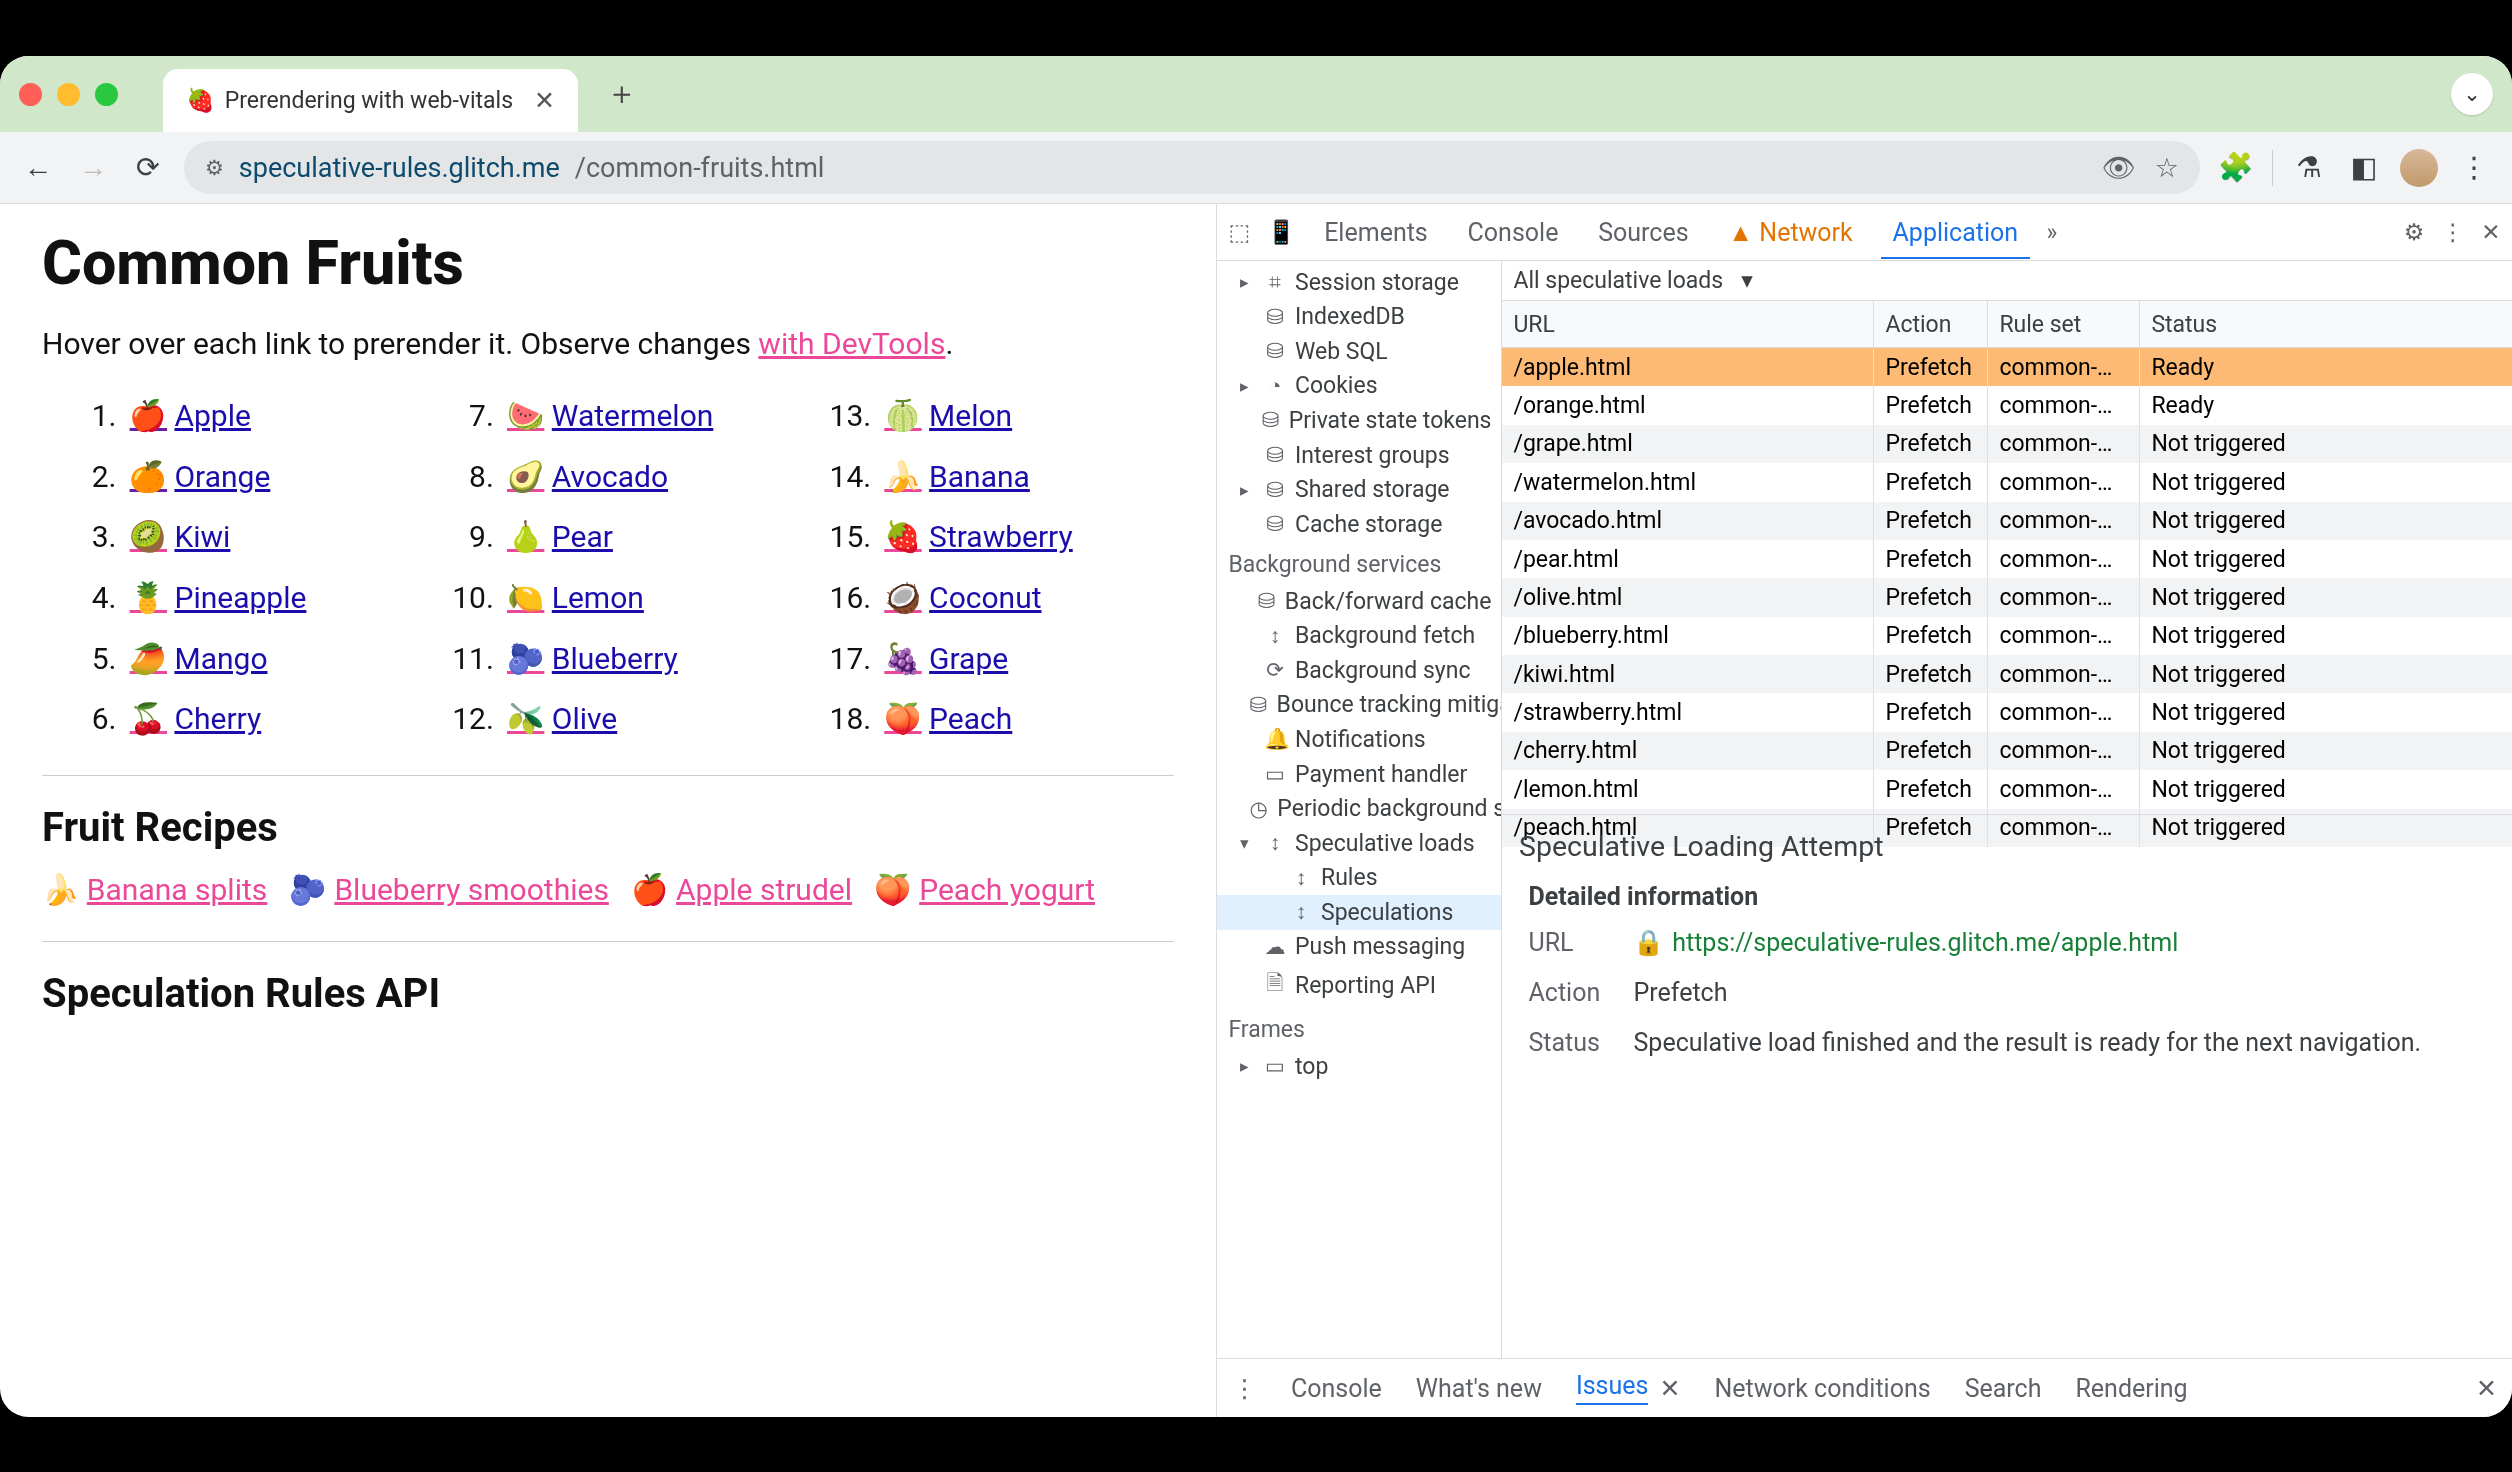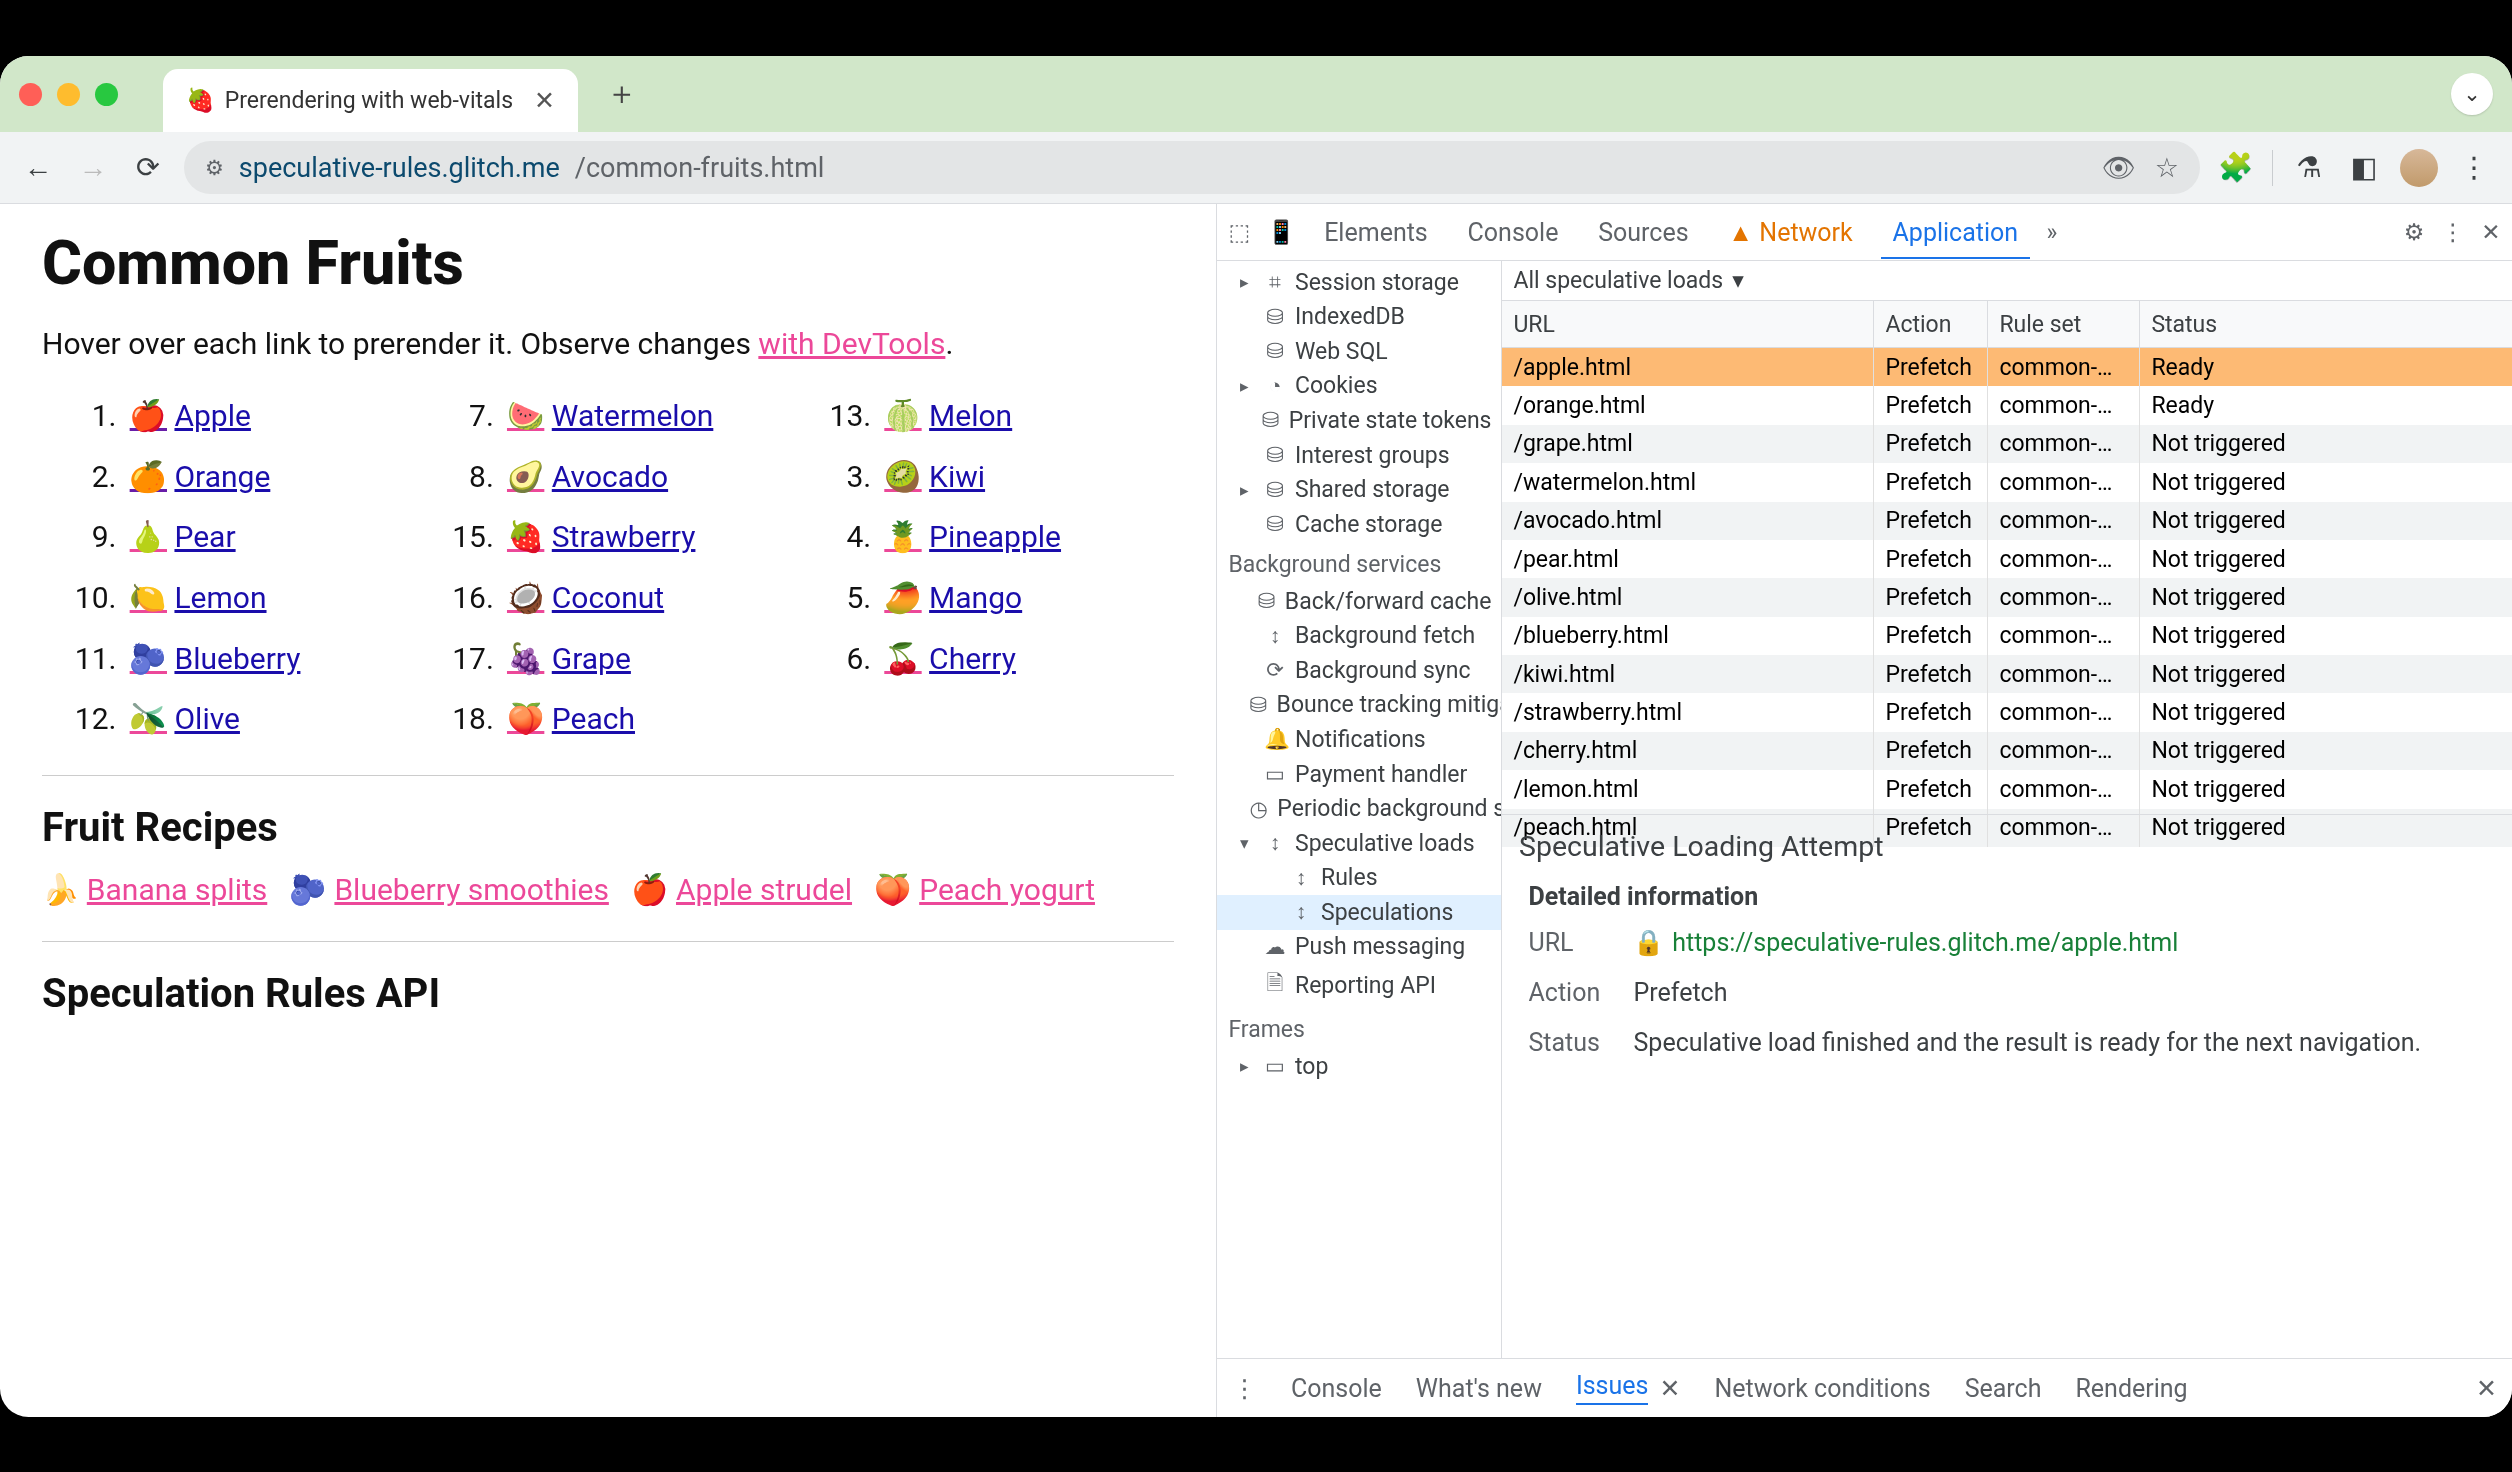"All speculative loads" .dt-filterbar { gap: 9px -> 18px }
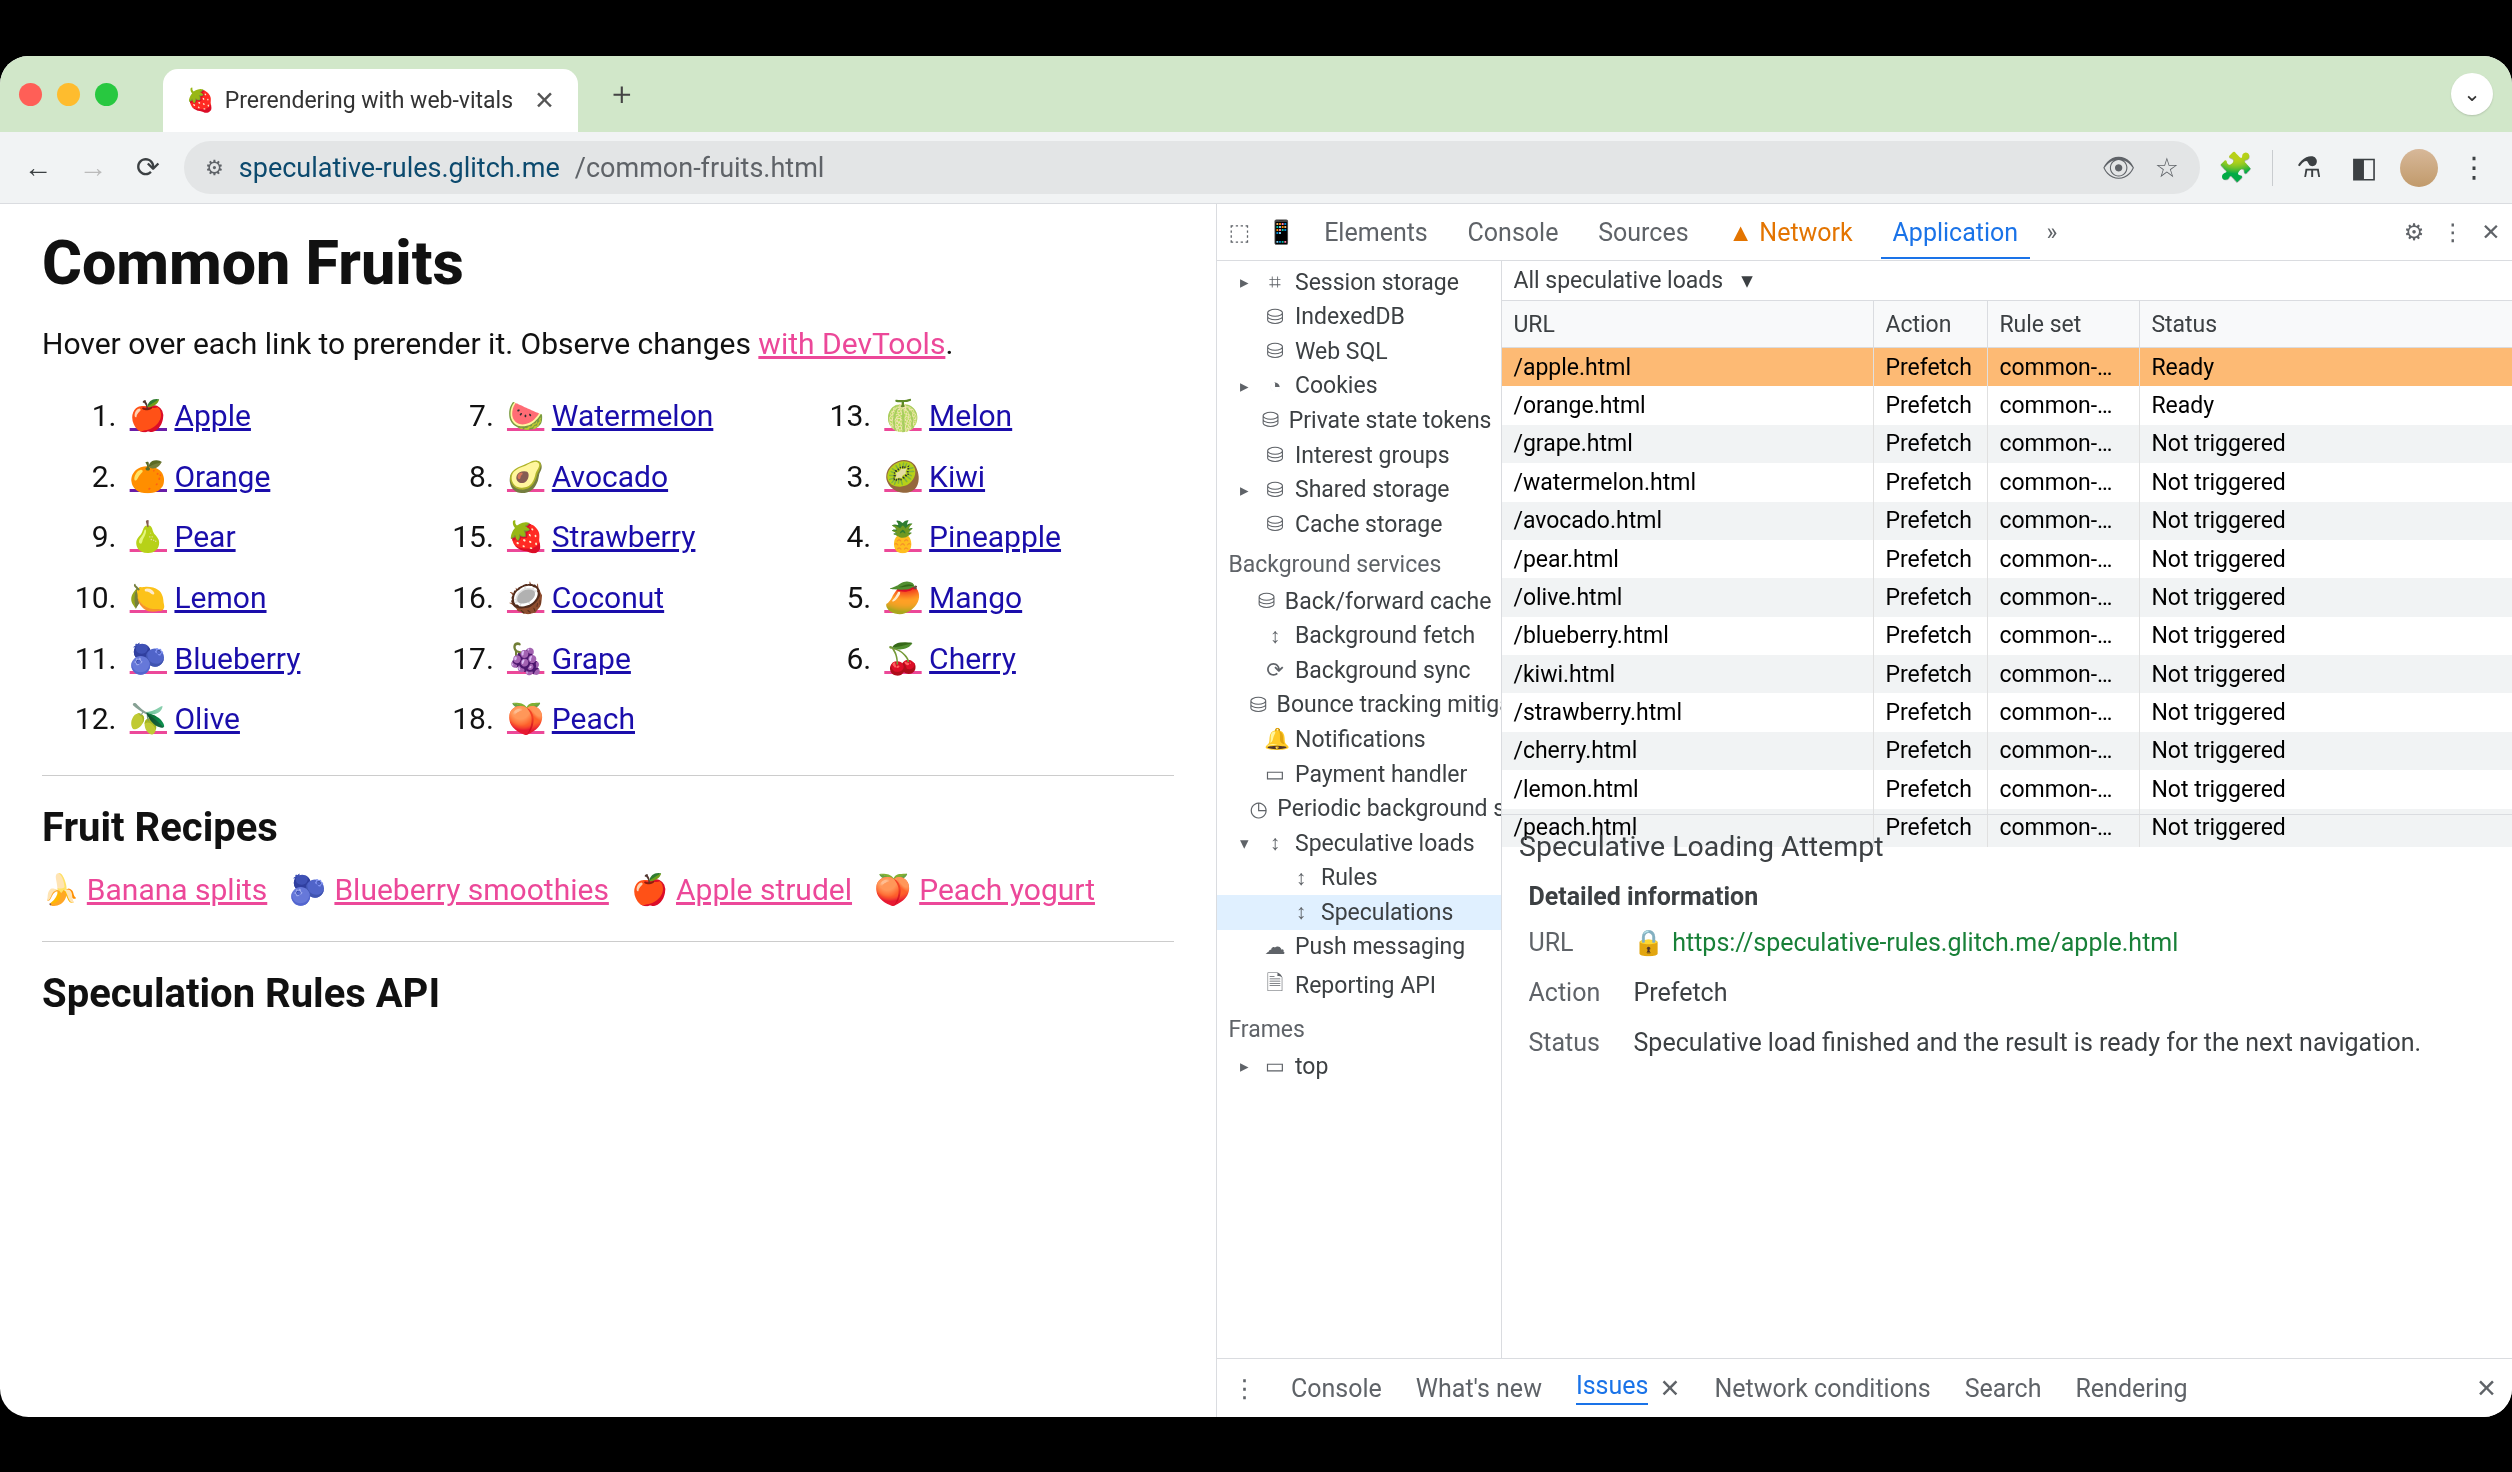"14. 🍌 Banana" div.fruit-item { html: none -> <div><span>14.</span> <span>🍌</span> <a>Banana</a></div> }
